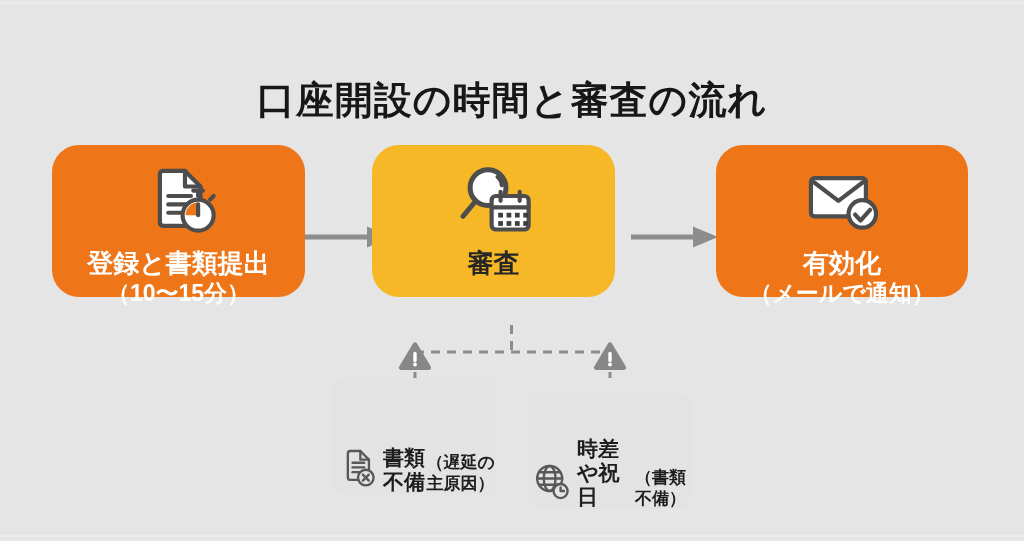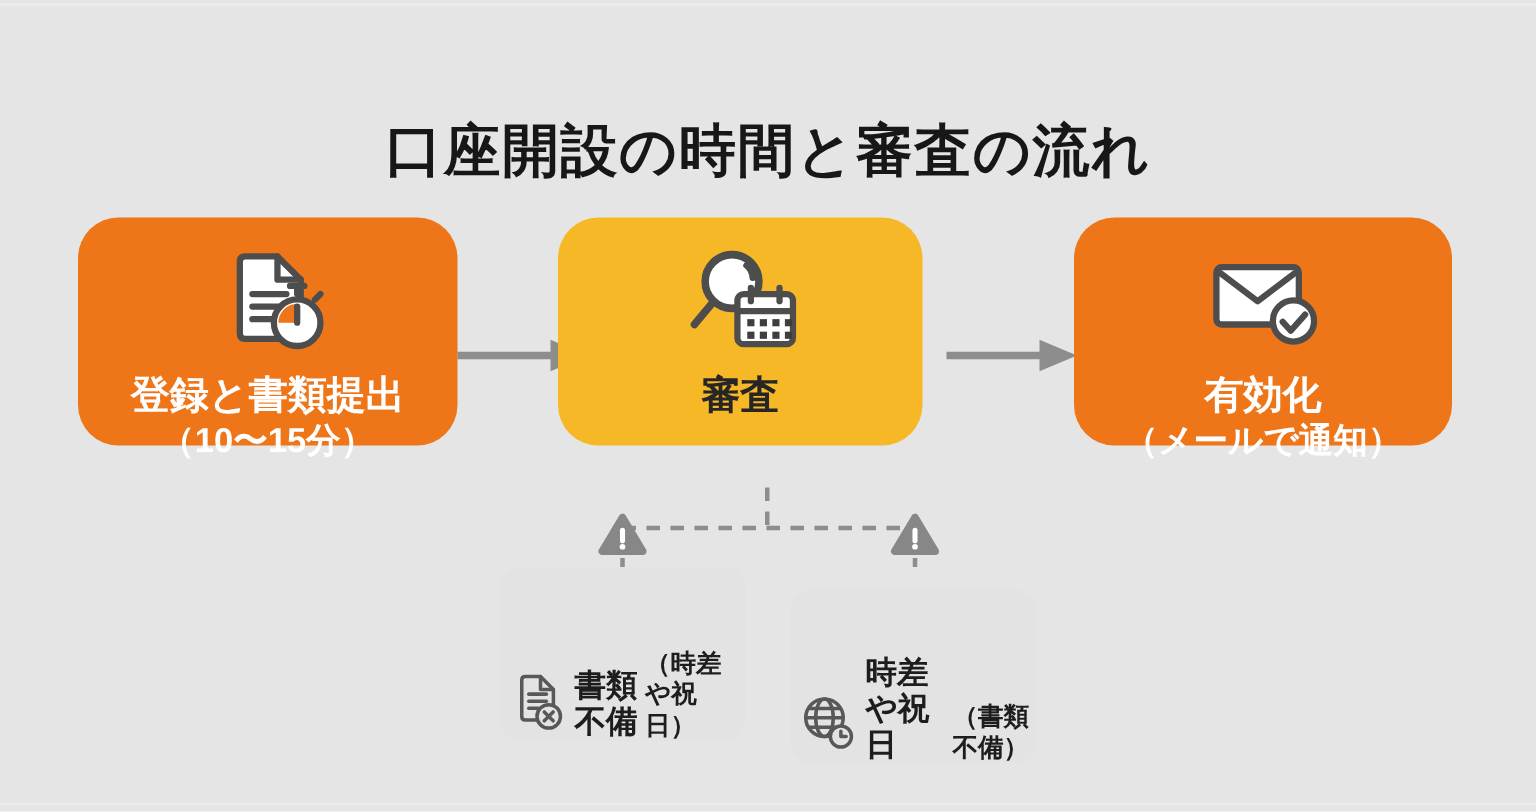"（時差や祝日）" div.cause-sub { text: 時差や祝日 -> 遅延の主原因 }
